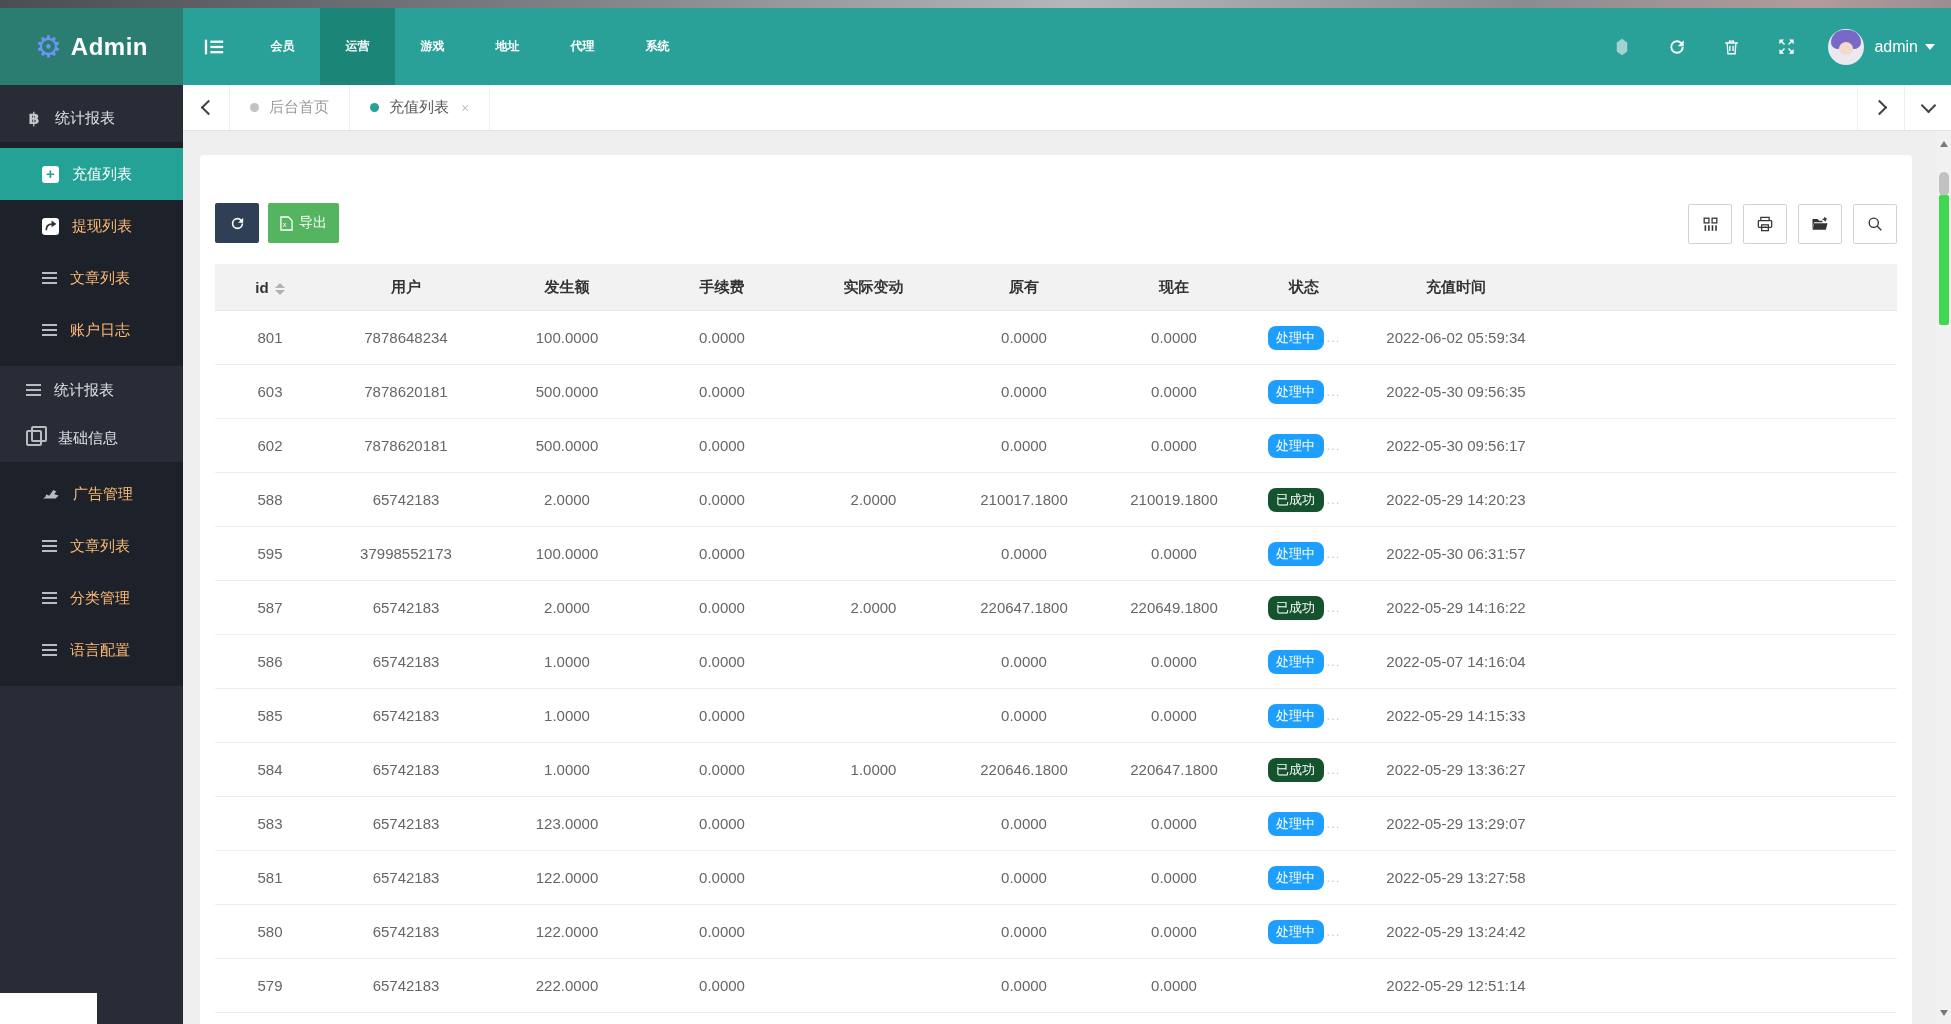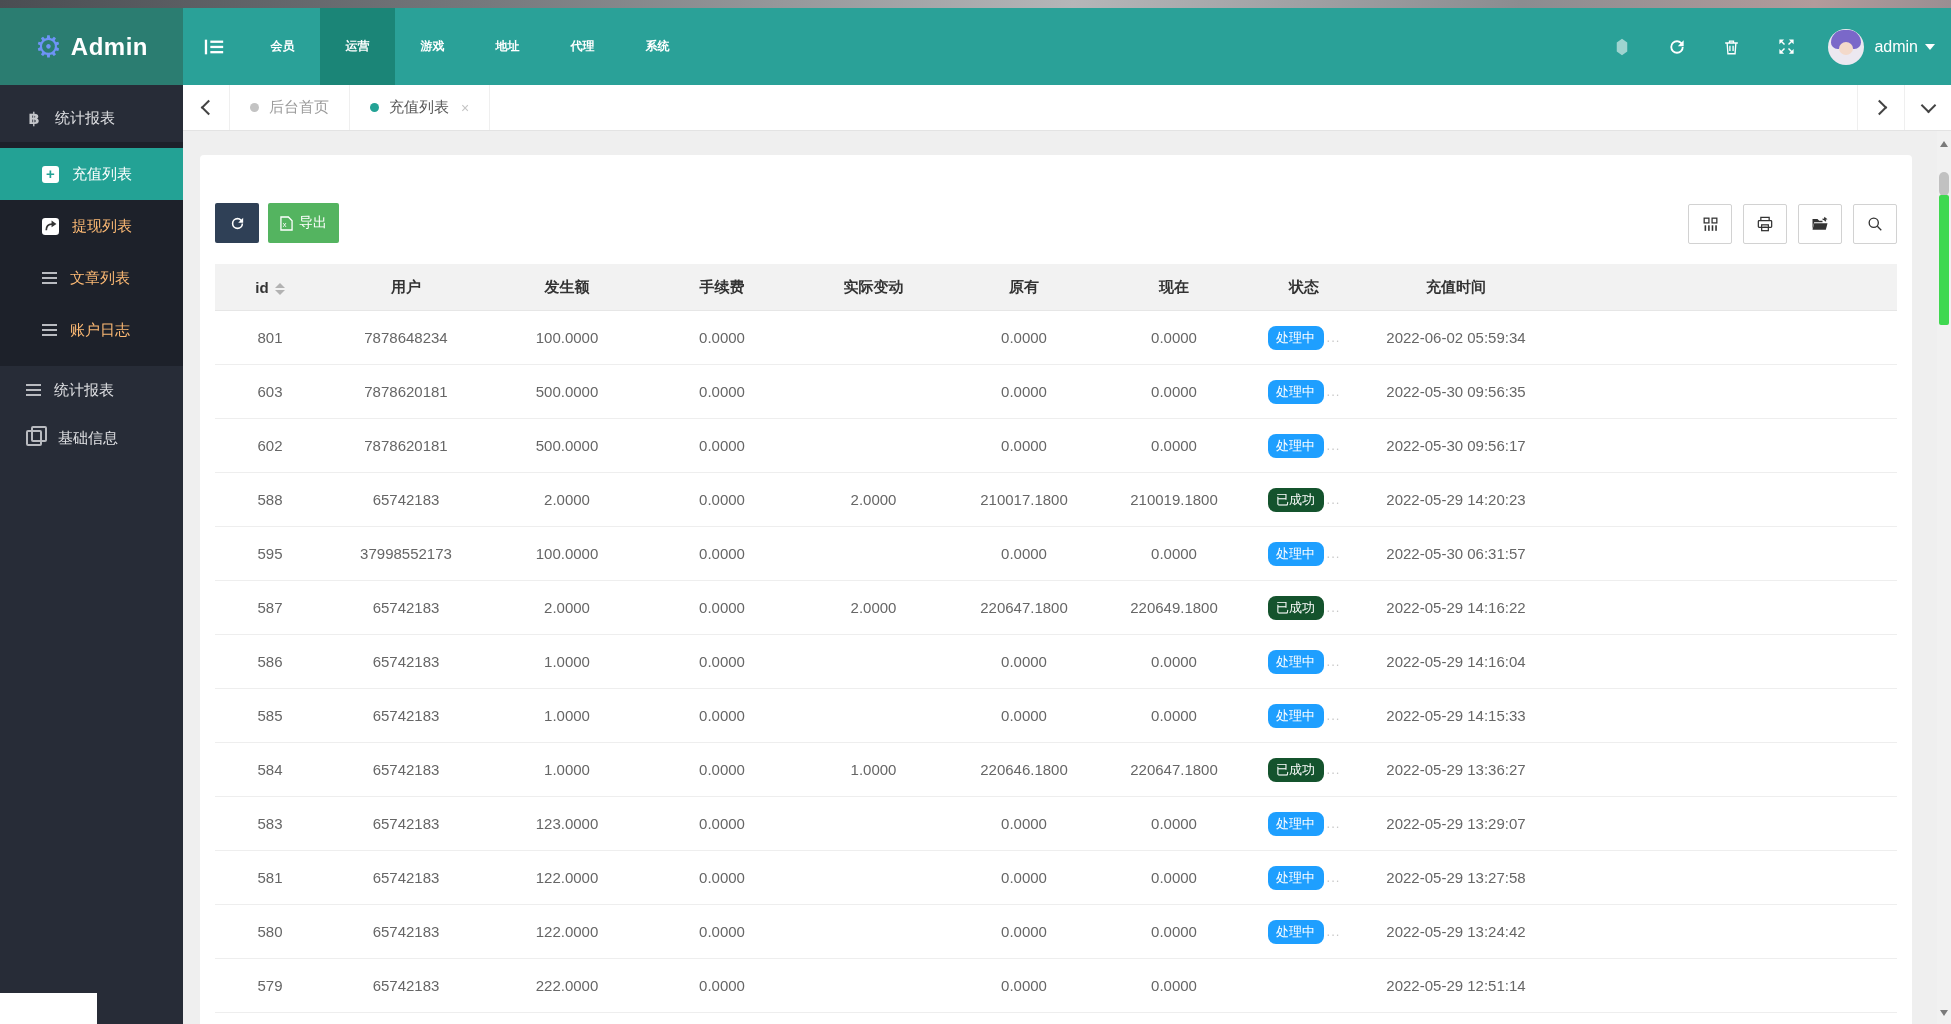"广告管理" div.side-subs { html: none -> <div> <div> <span> <svg> <path></path> </svg> </span> <span>广告管理</span> </div> <div> <span></span> <span>文章列表</span> </div> <div> <span></span> <span>分类管理</span> </div> <div> <span></span> <span>语言配置</span> </div> </div> }
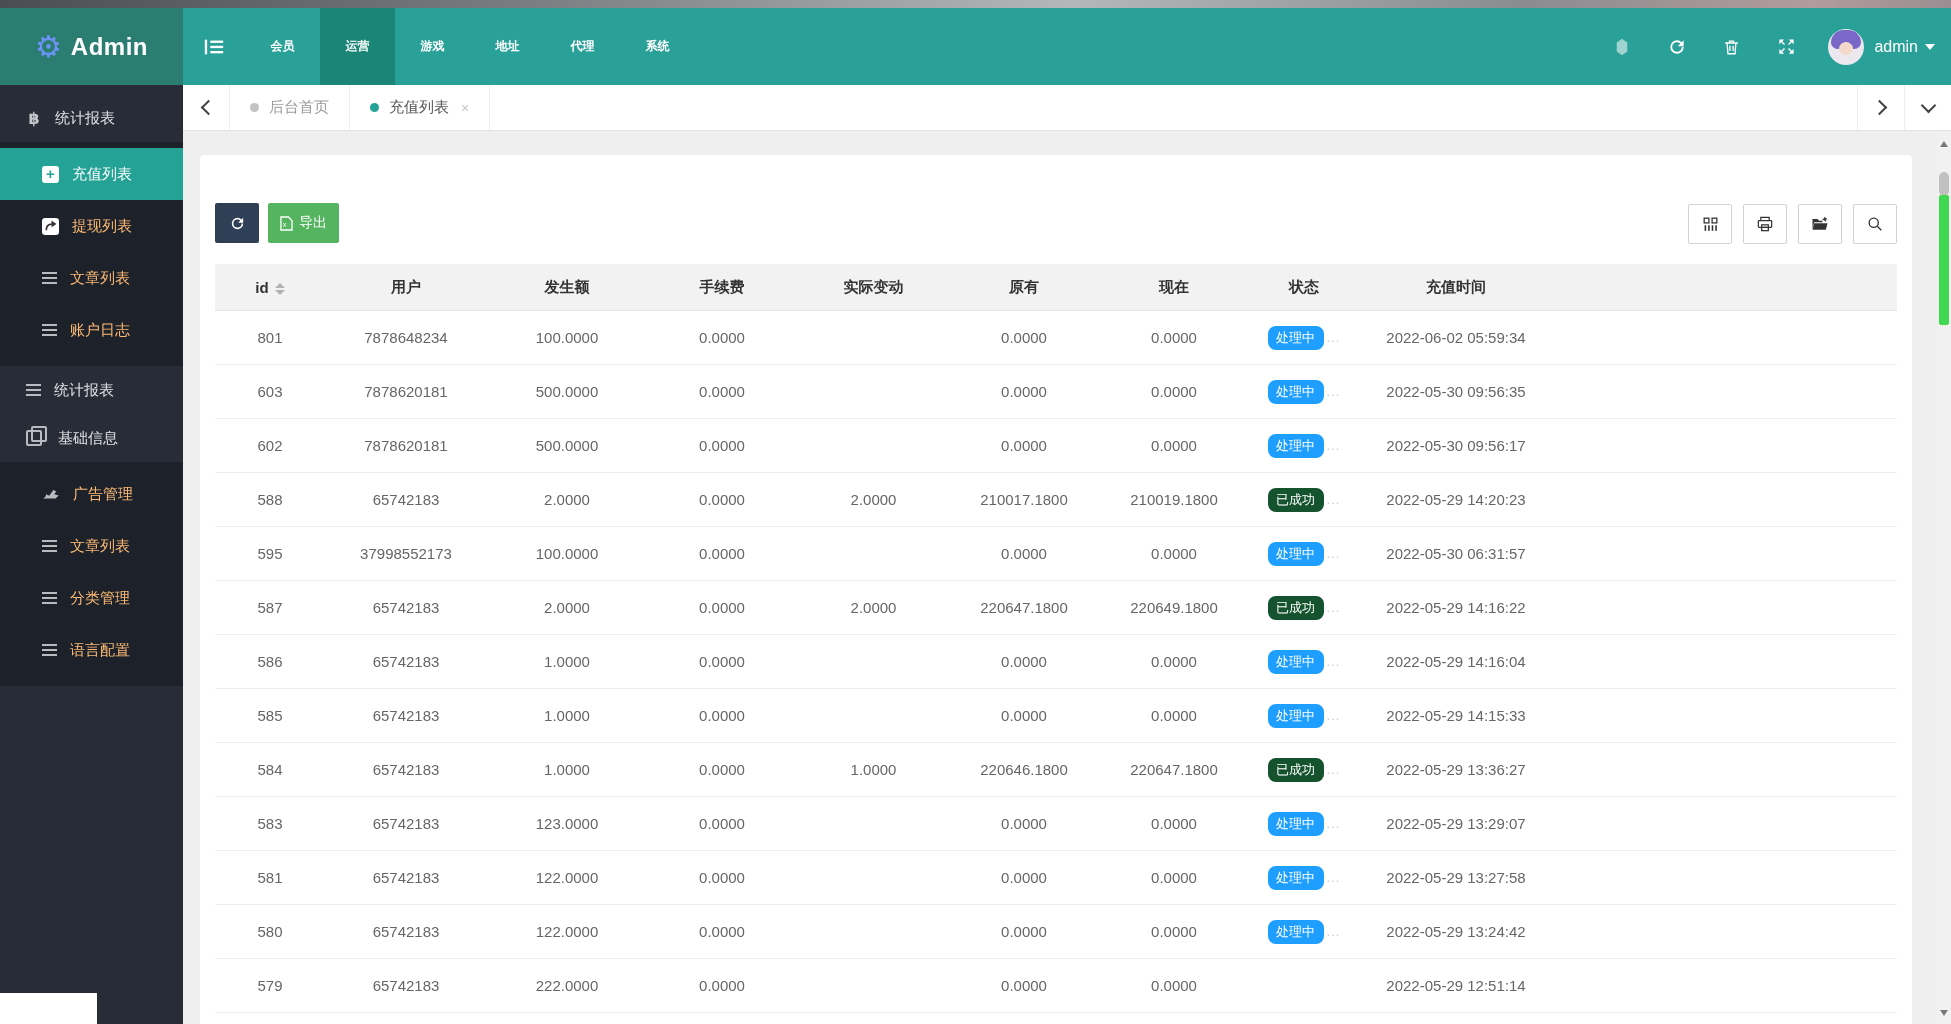"2022-05-29 14:16:04" td { text: 2022-05-29 -> 2022-05-07 }
